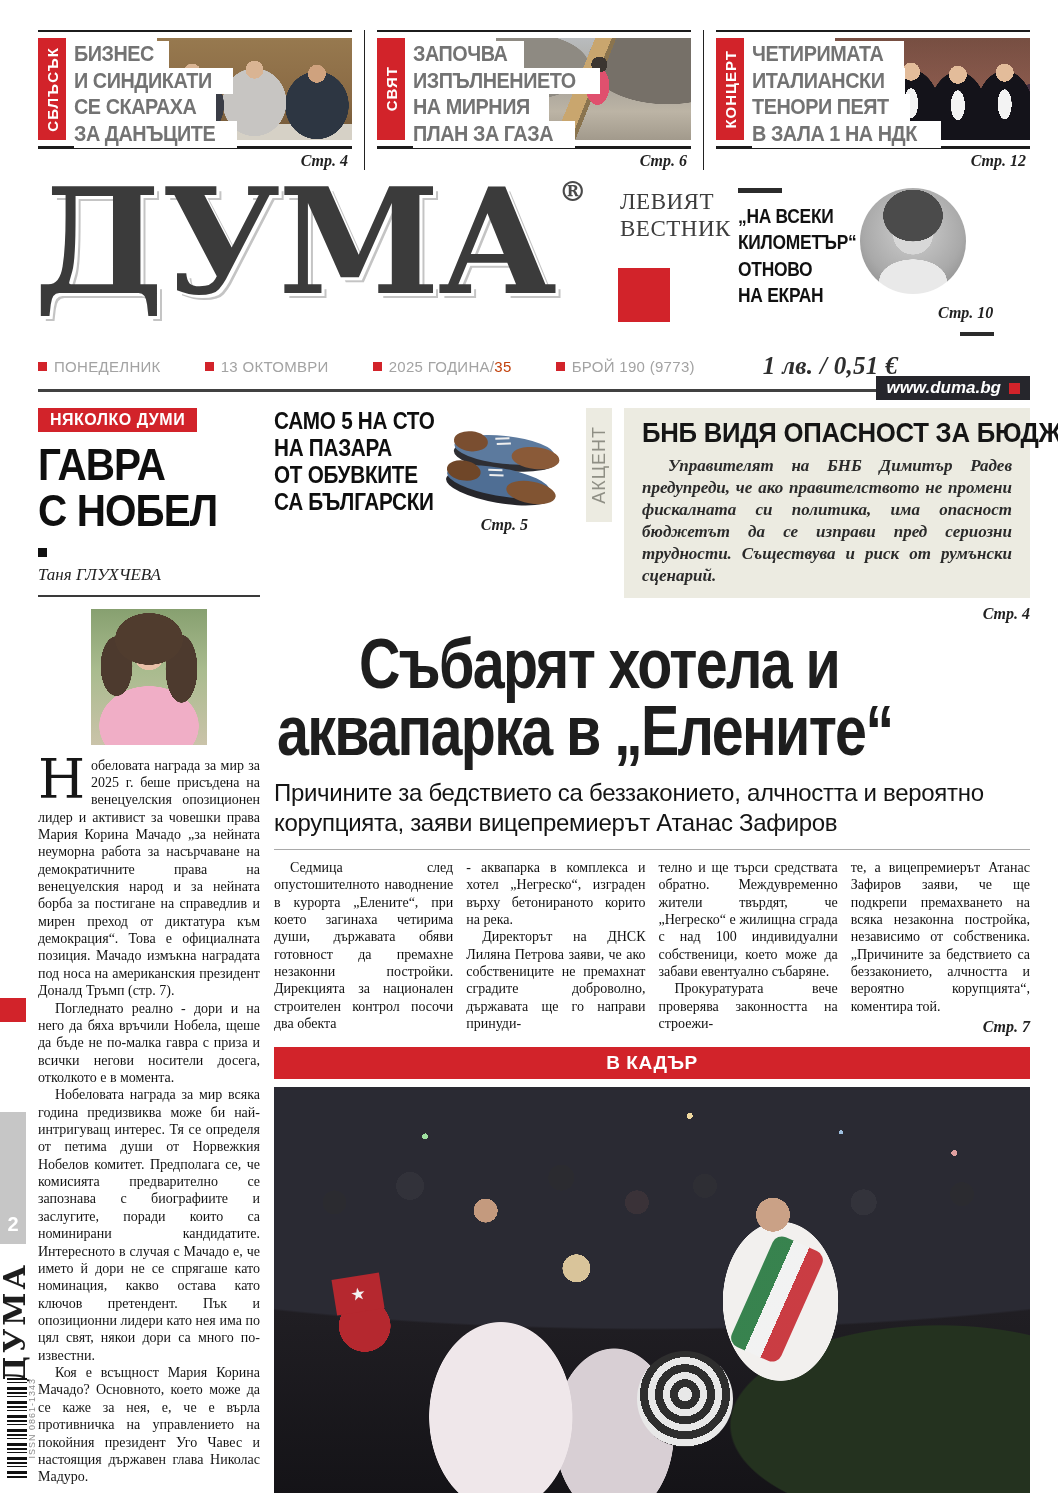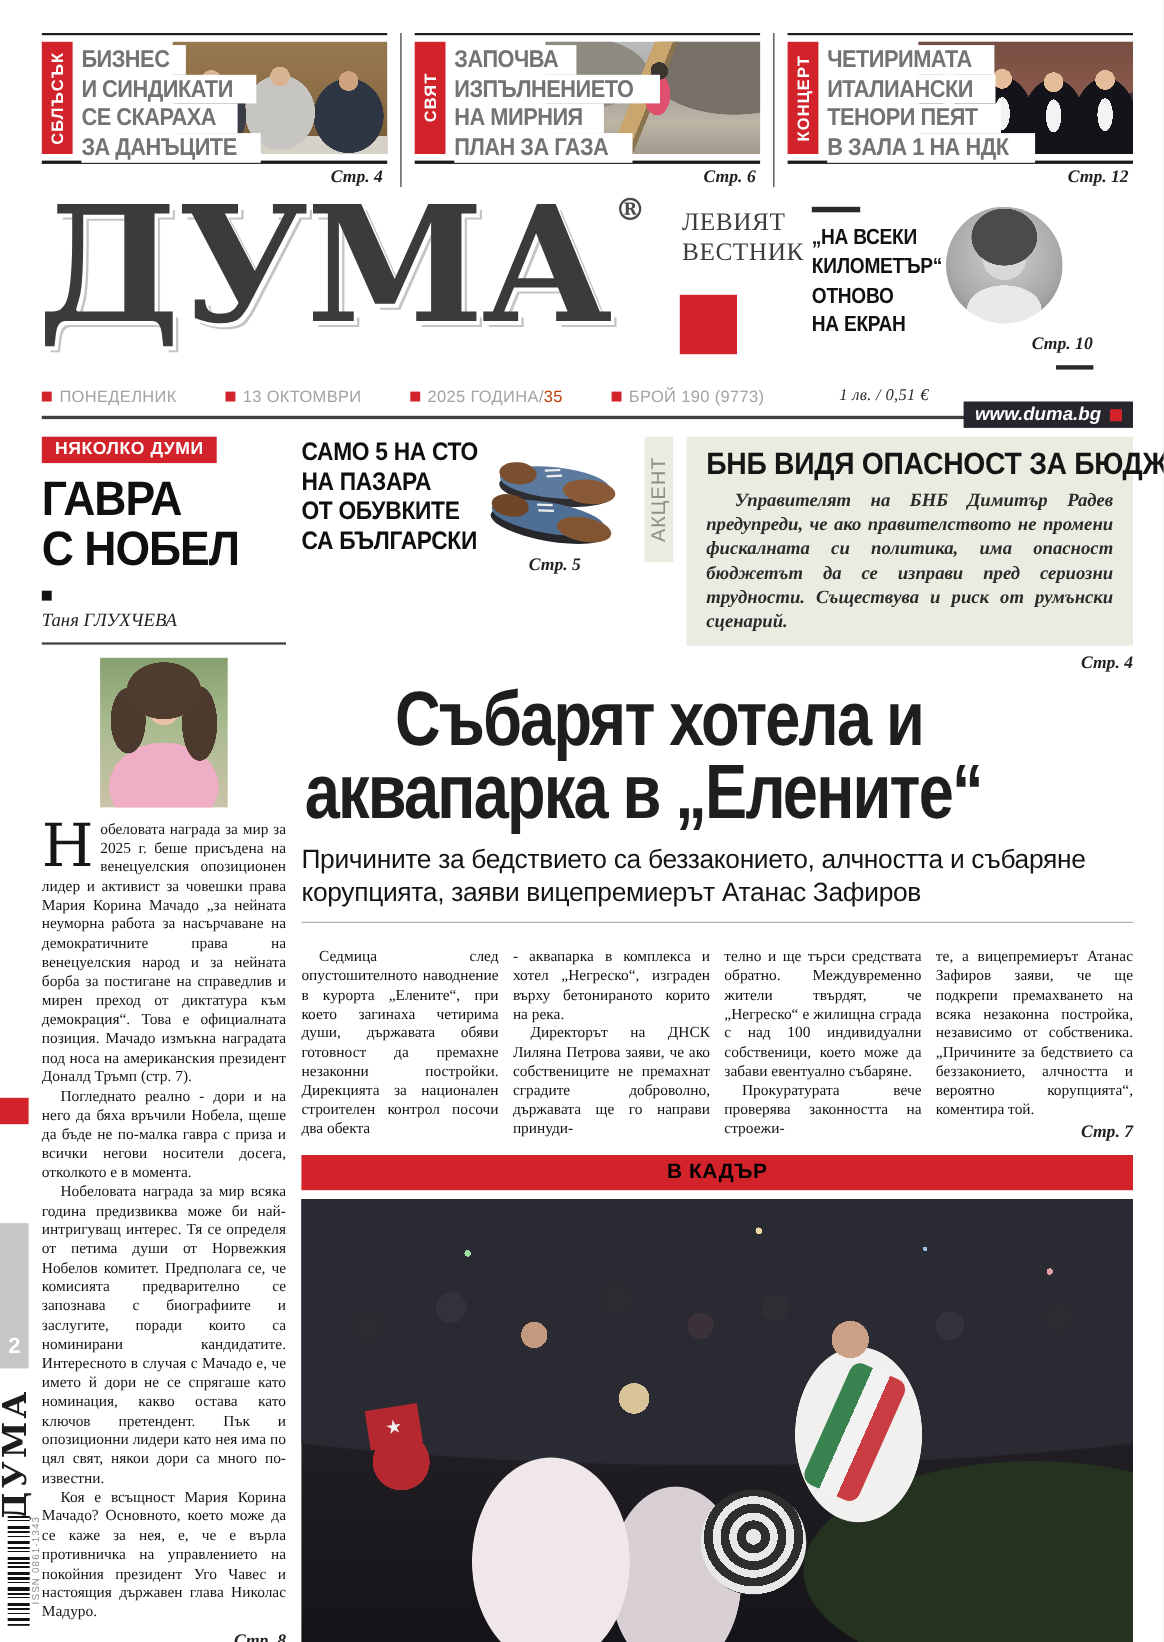"1 лв. / 0,51 €" .price { font-size: 15px -> 25px; font-weight: normal -> bold }
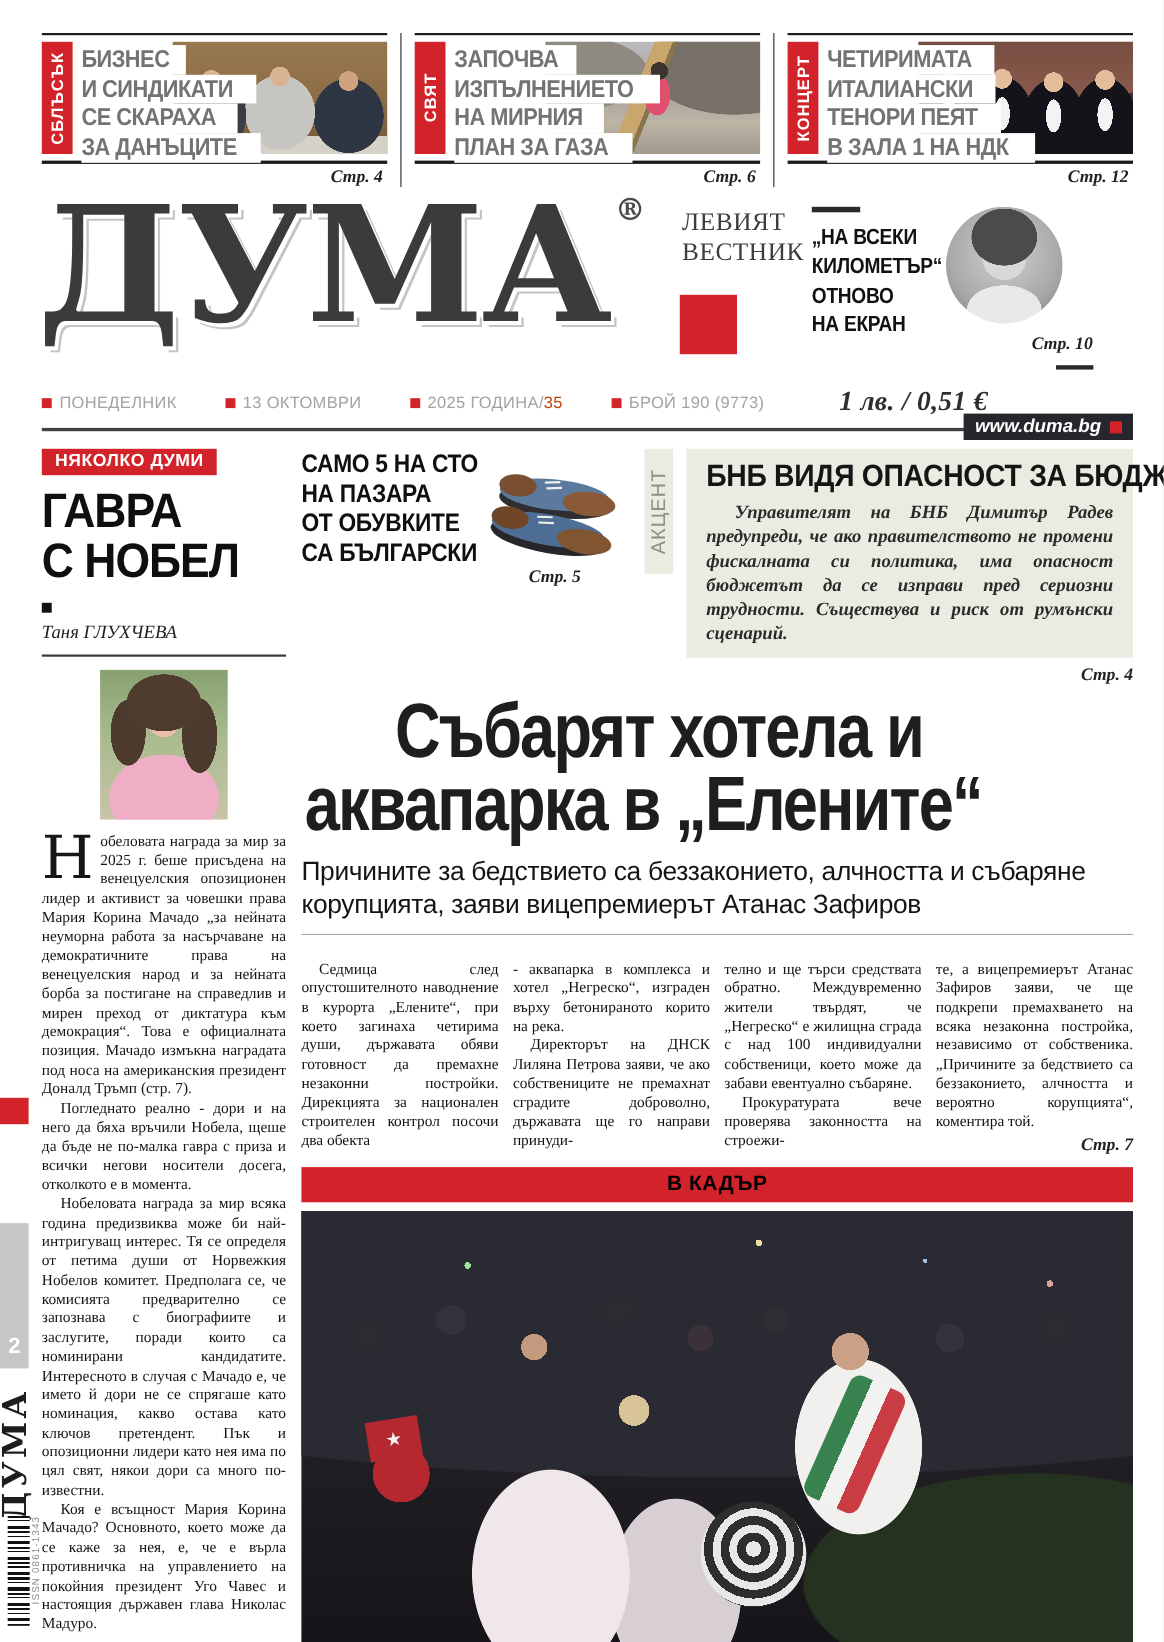"Причините за бедствието са беззаконието," div.sub { text: събаряне -> вероятно }
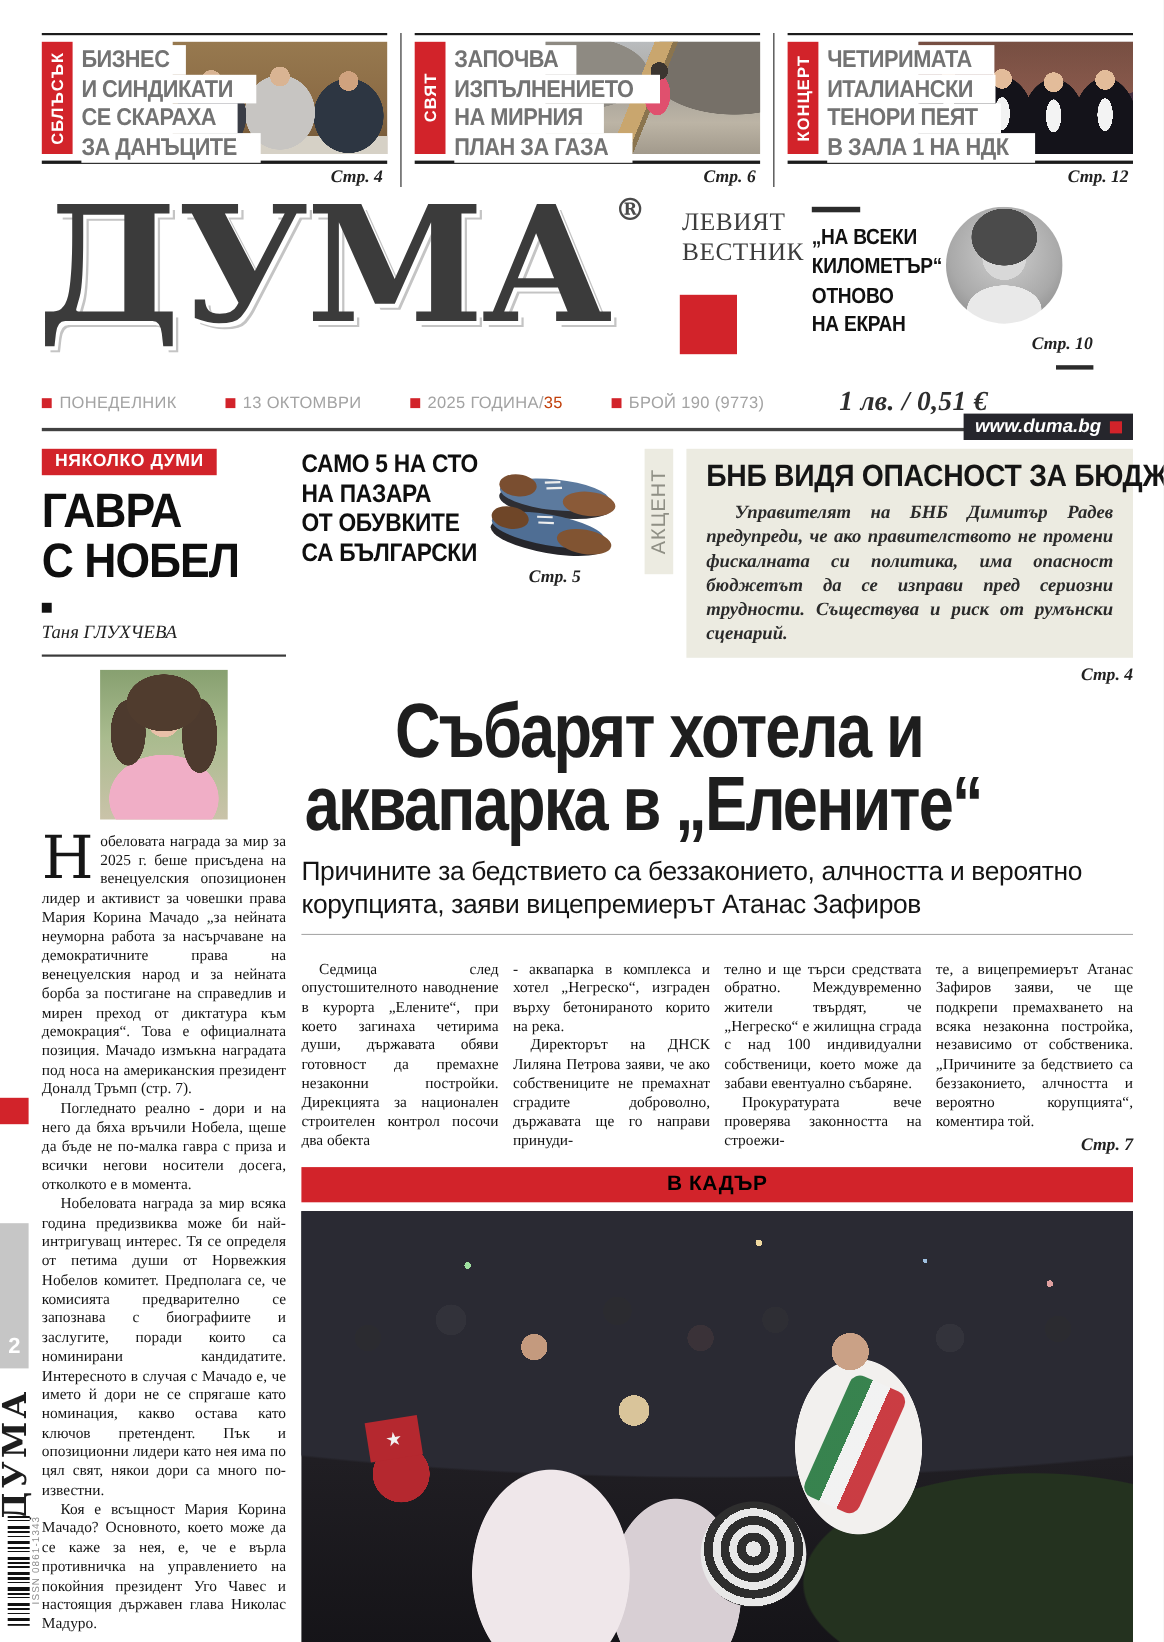"Седмица след опустошителното наводнение" .cols { padding-top: 23px -> 9px }
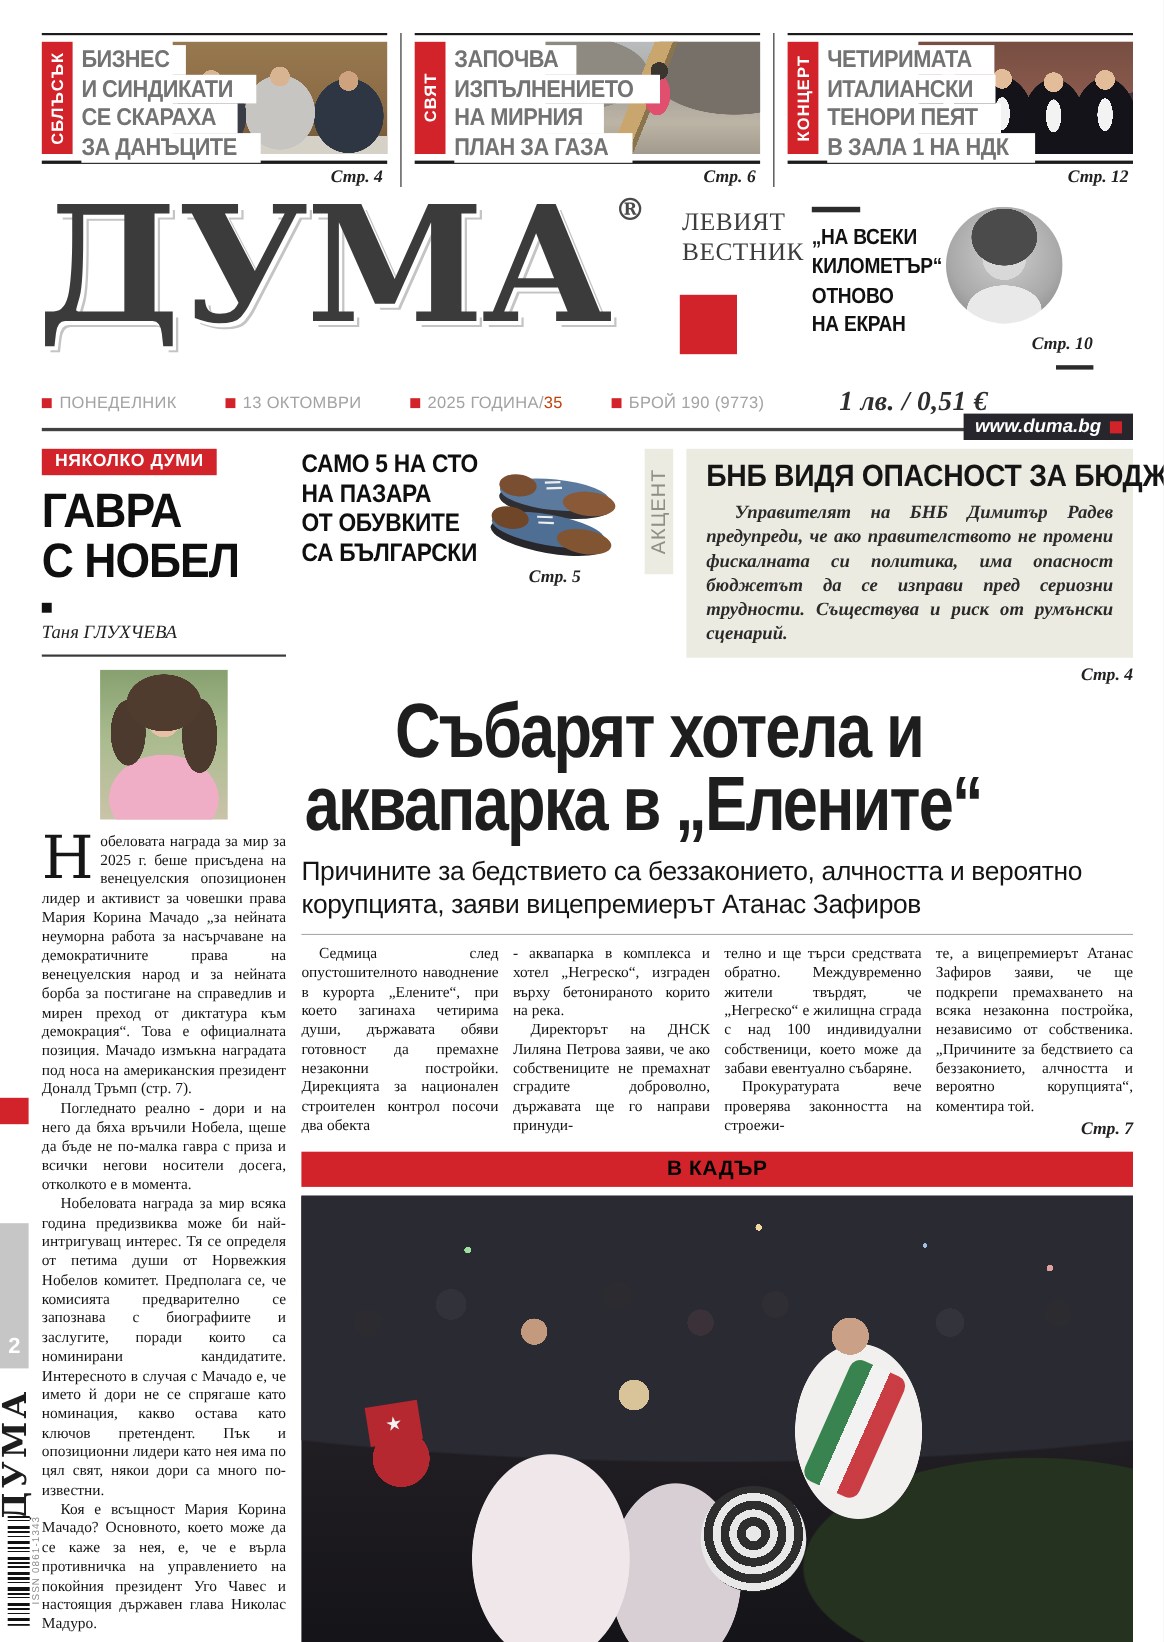"В КАДЪР" .kadar-banner { color: #000000 -> #ffffff }
